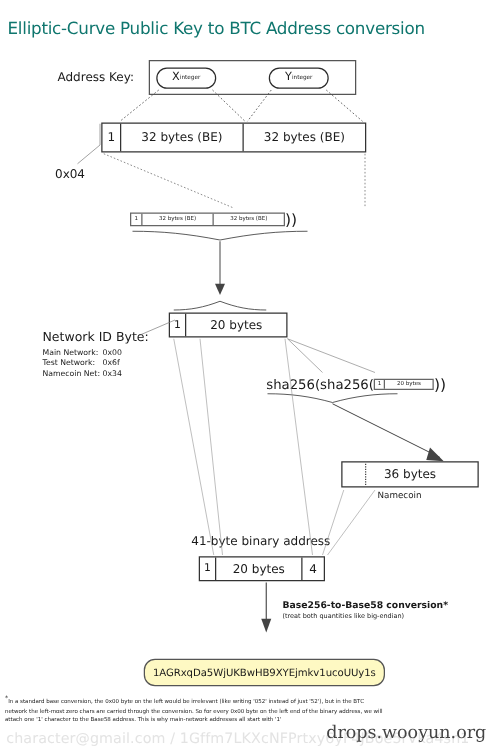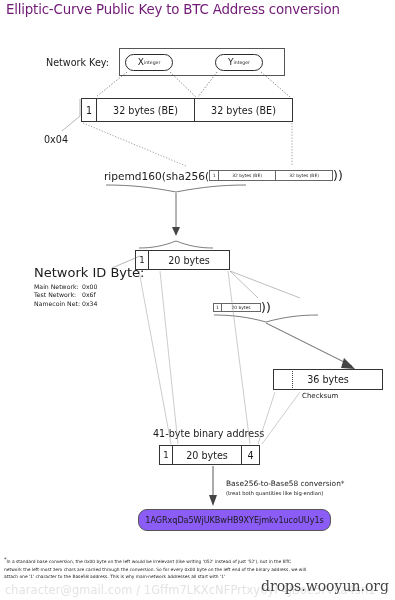"Elliptic-Curve Public Key to BTC" .ttl { color: #701a75 -> #0f766e; top: 2px -> 16px }
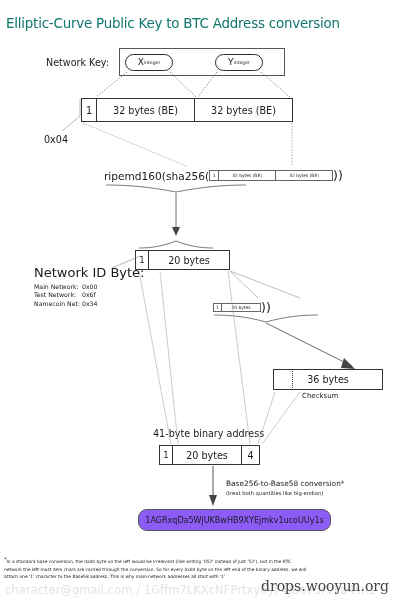"Network Key:" div.abs { text: Network -> Address }
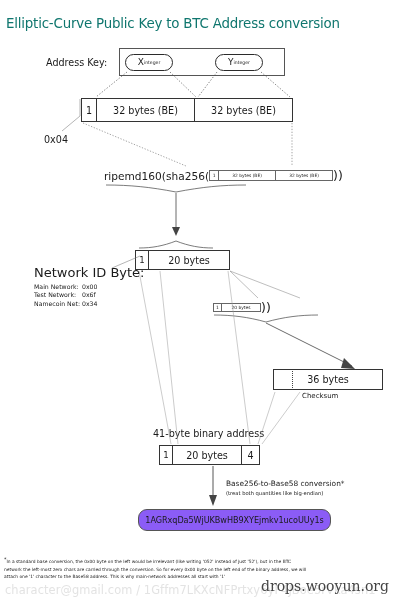"ripemd160(sha256(" span { html: <span>ripemd160(sha256(</span> -> none }
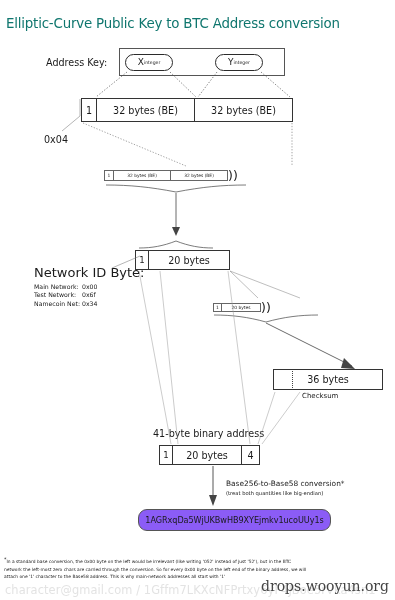"Network ID Byte:" div.lbl-sm { font-size: 13px -> 10px }
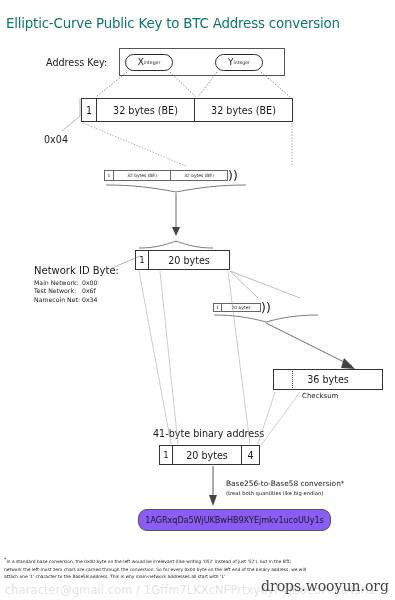"sha256(sha256(" span { html: none -> <span>sha256(sha256(</span> }
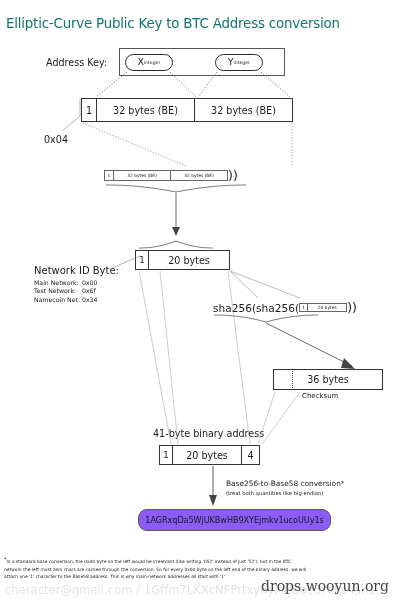"Checksum" div.abs { text: Checksum -> Namecoin }
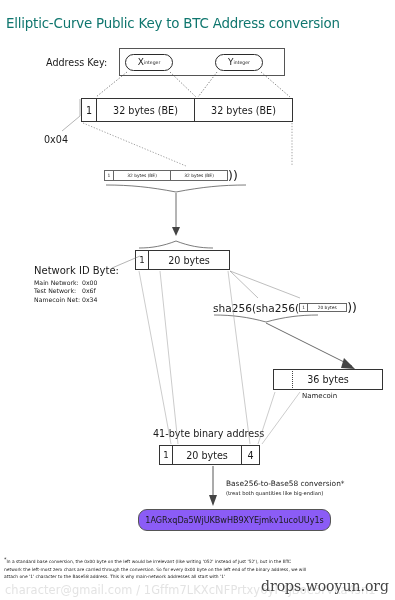"Base256-to-Base58 conversion*" div.lbl-sm { font-weight: none -> bold }
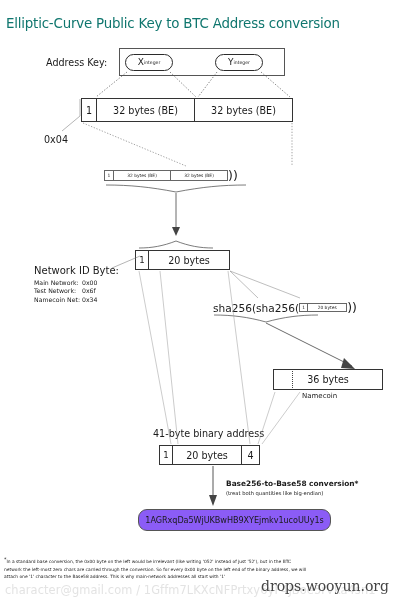"1AGRxqDa5WjUKBwHB9XYEjmkv1ucoUUy1s" .addr { background: #8b5cf6 -> #fef9c3; margin-left: 23px -> none; top: 509px -> 527px }
